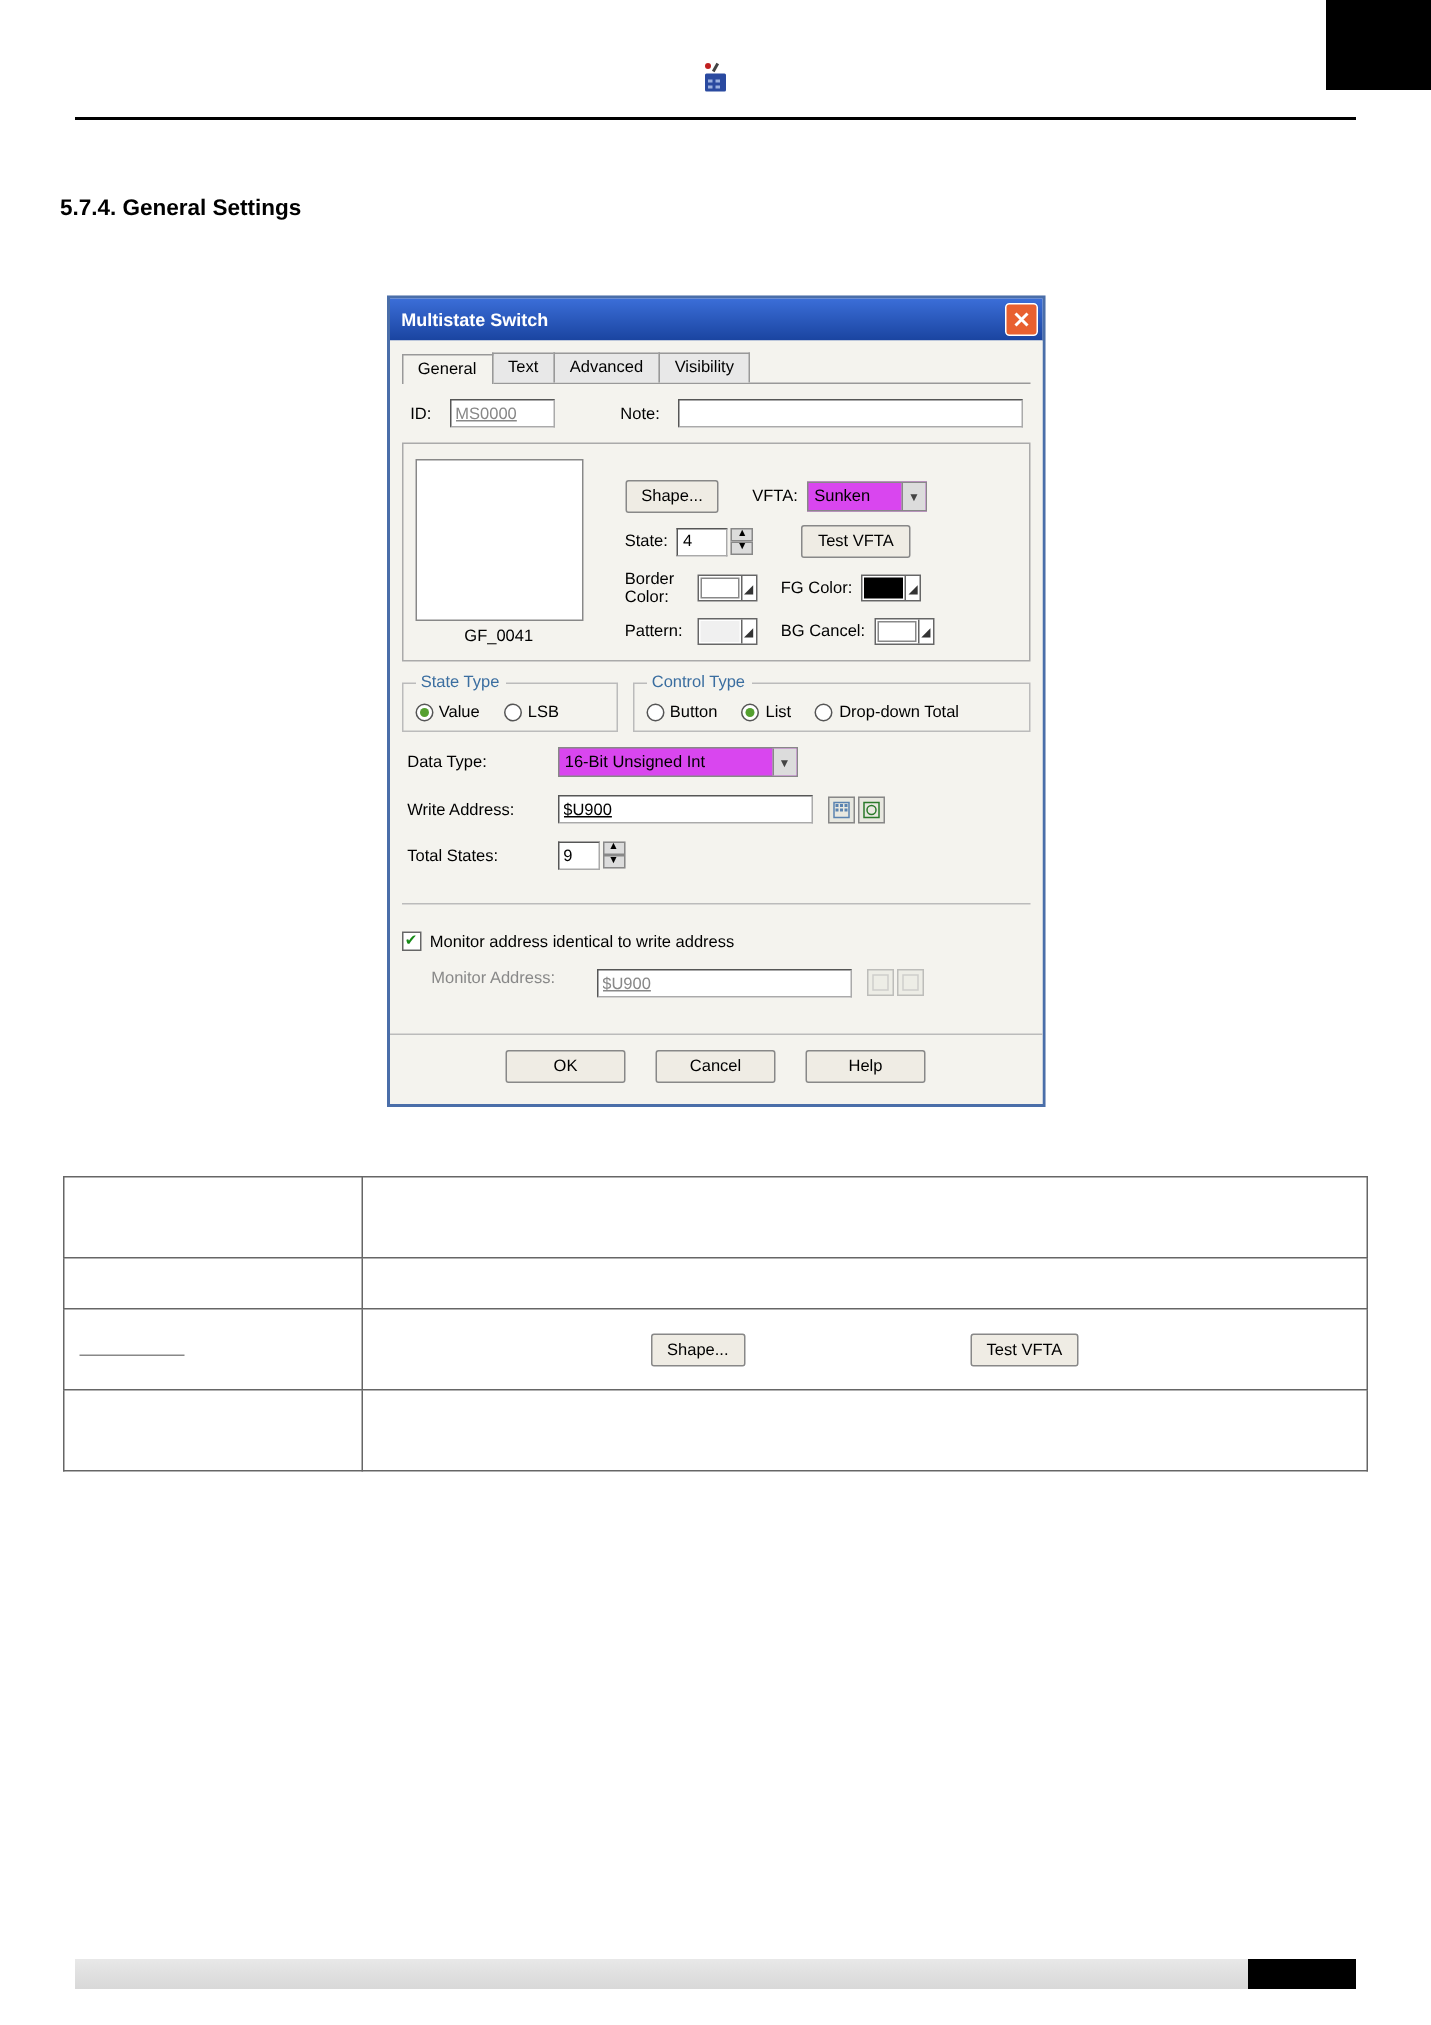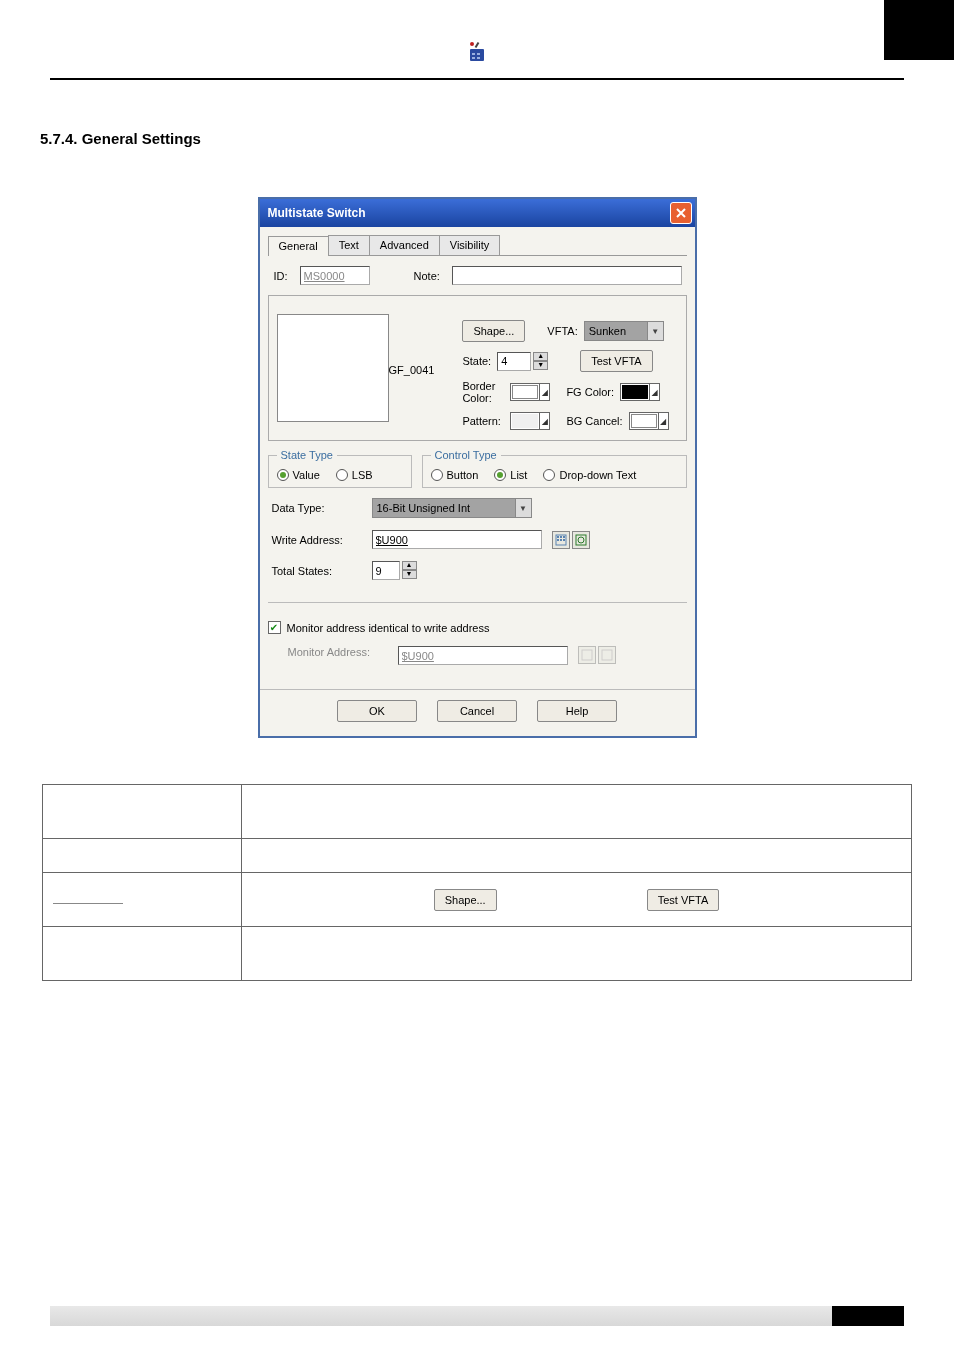"Sunken" .combo { background: #a3a3a3 -> #d946ef }
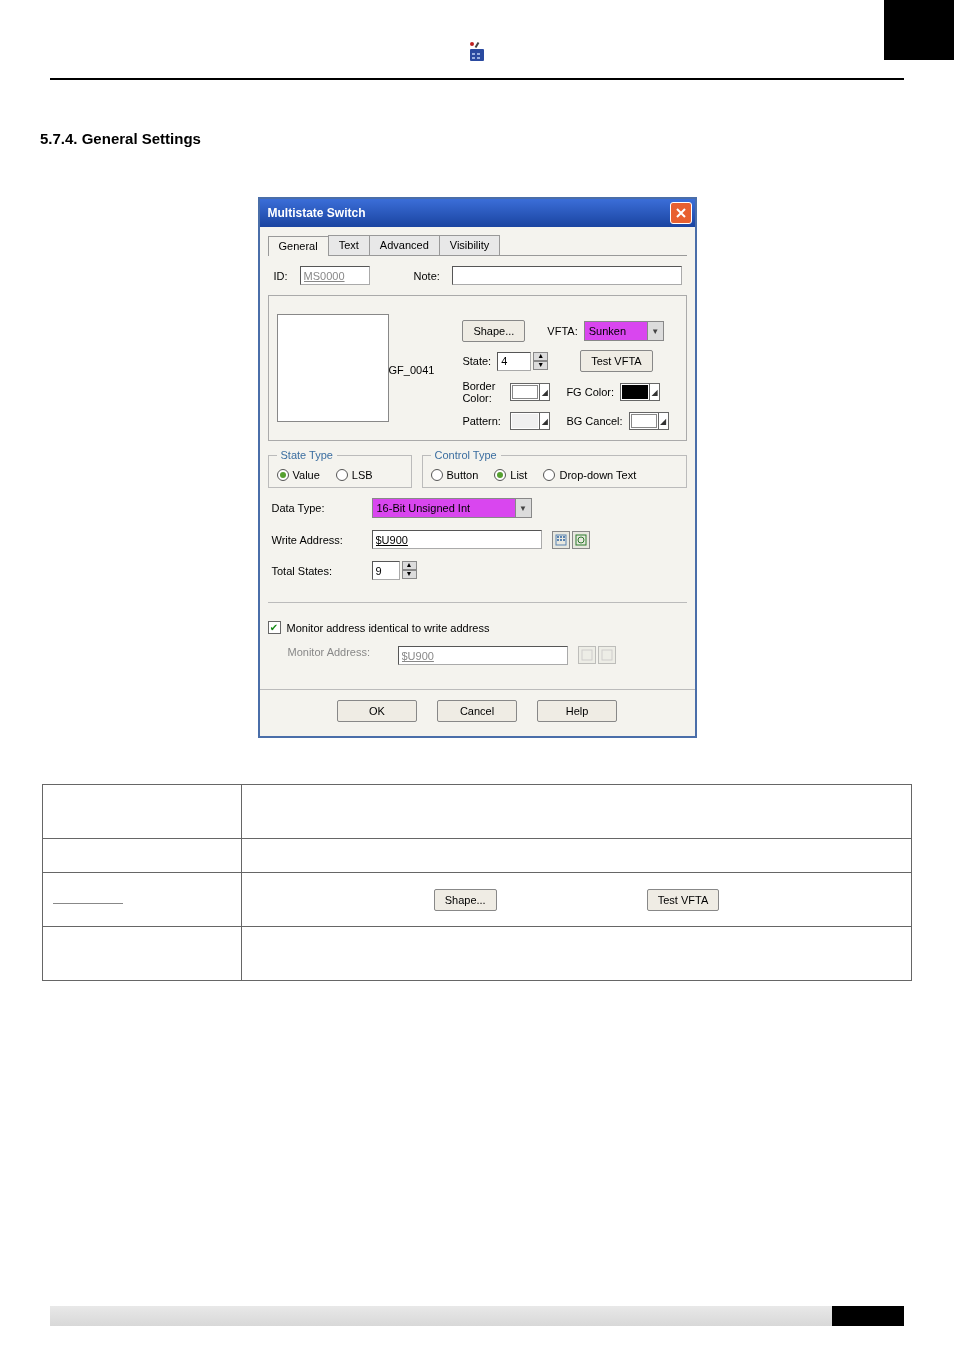"GF_0041" .preview-left { flex-direction: row -> column }
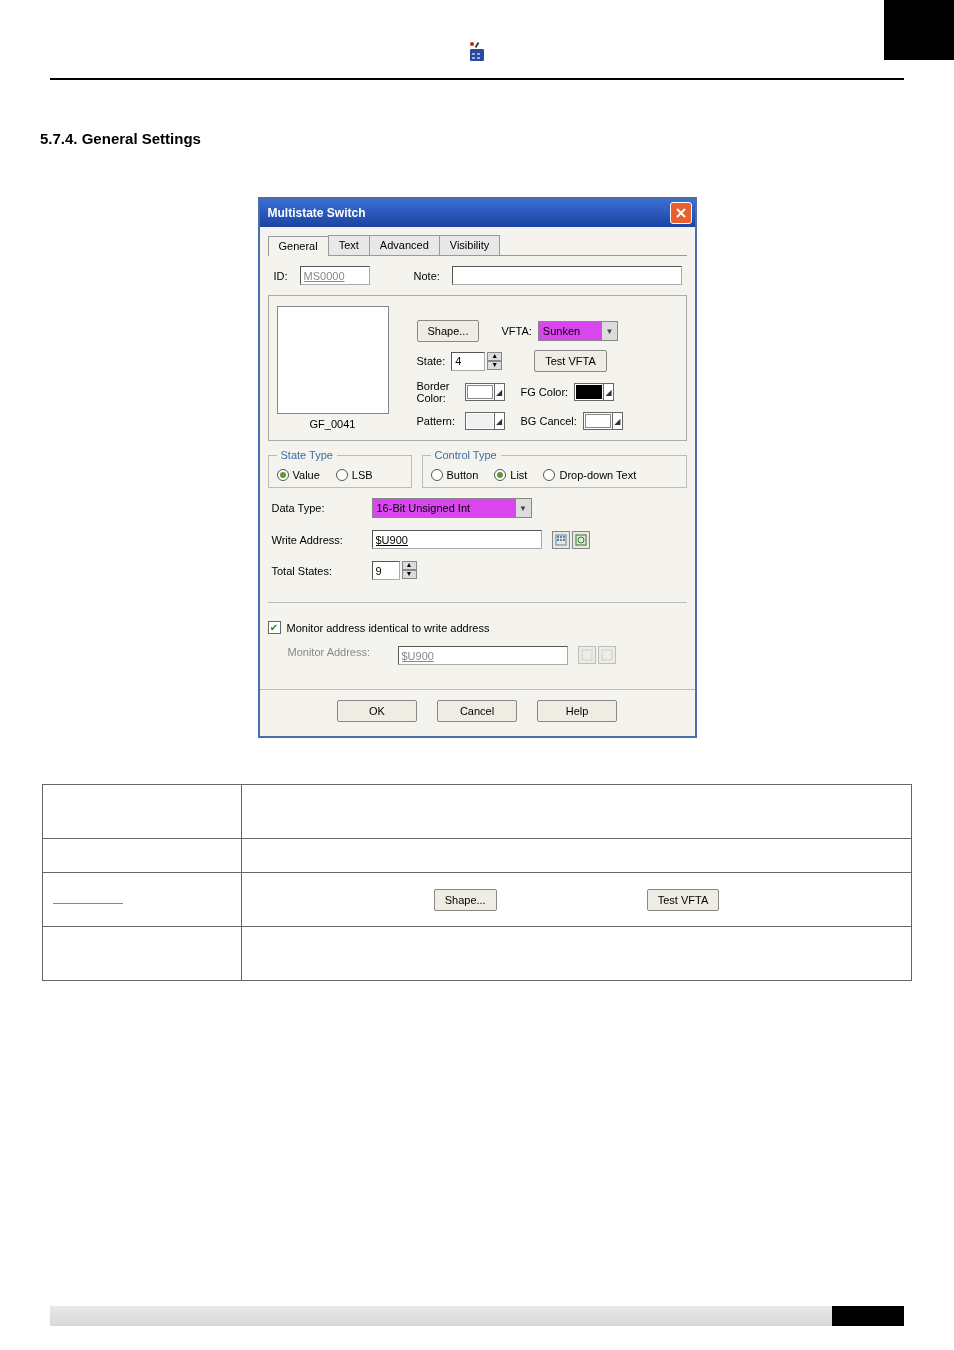"Drop-down Text" span { text: Text -> Total }
